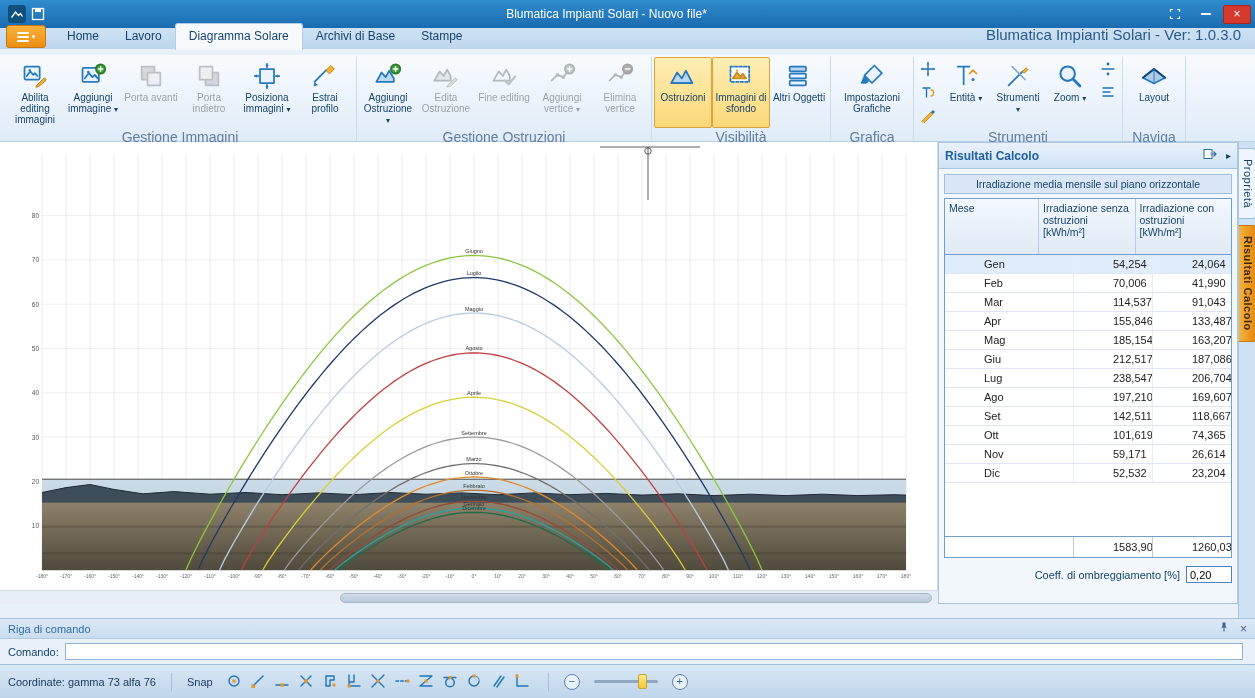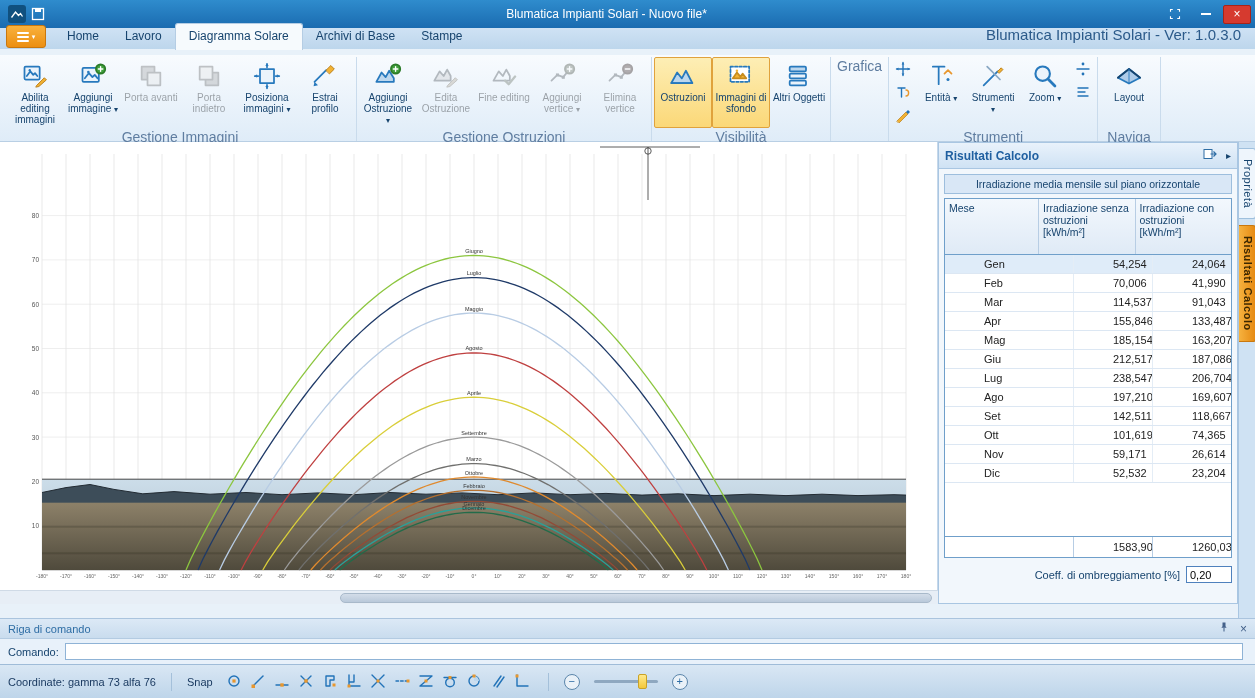"Impostazioni Grafiche" div.rbuttons { html: none -> <div> <span> <span><svg> <path></path> <path></path> </svg></span><span>Impostazioni Grafiche</span> </span> </div> }
